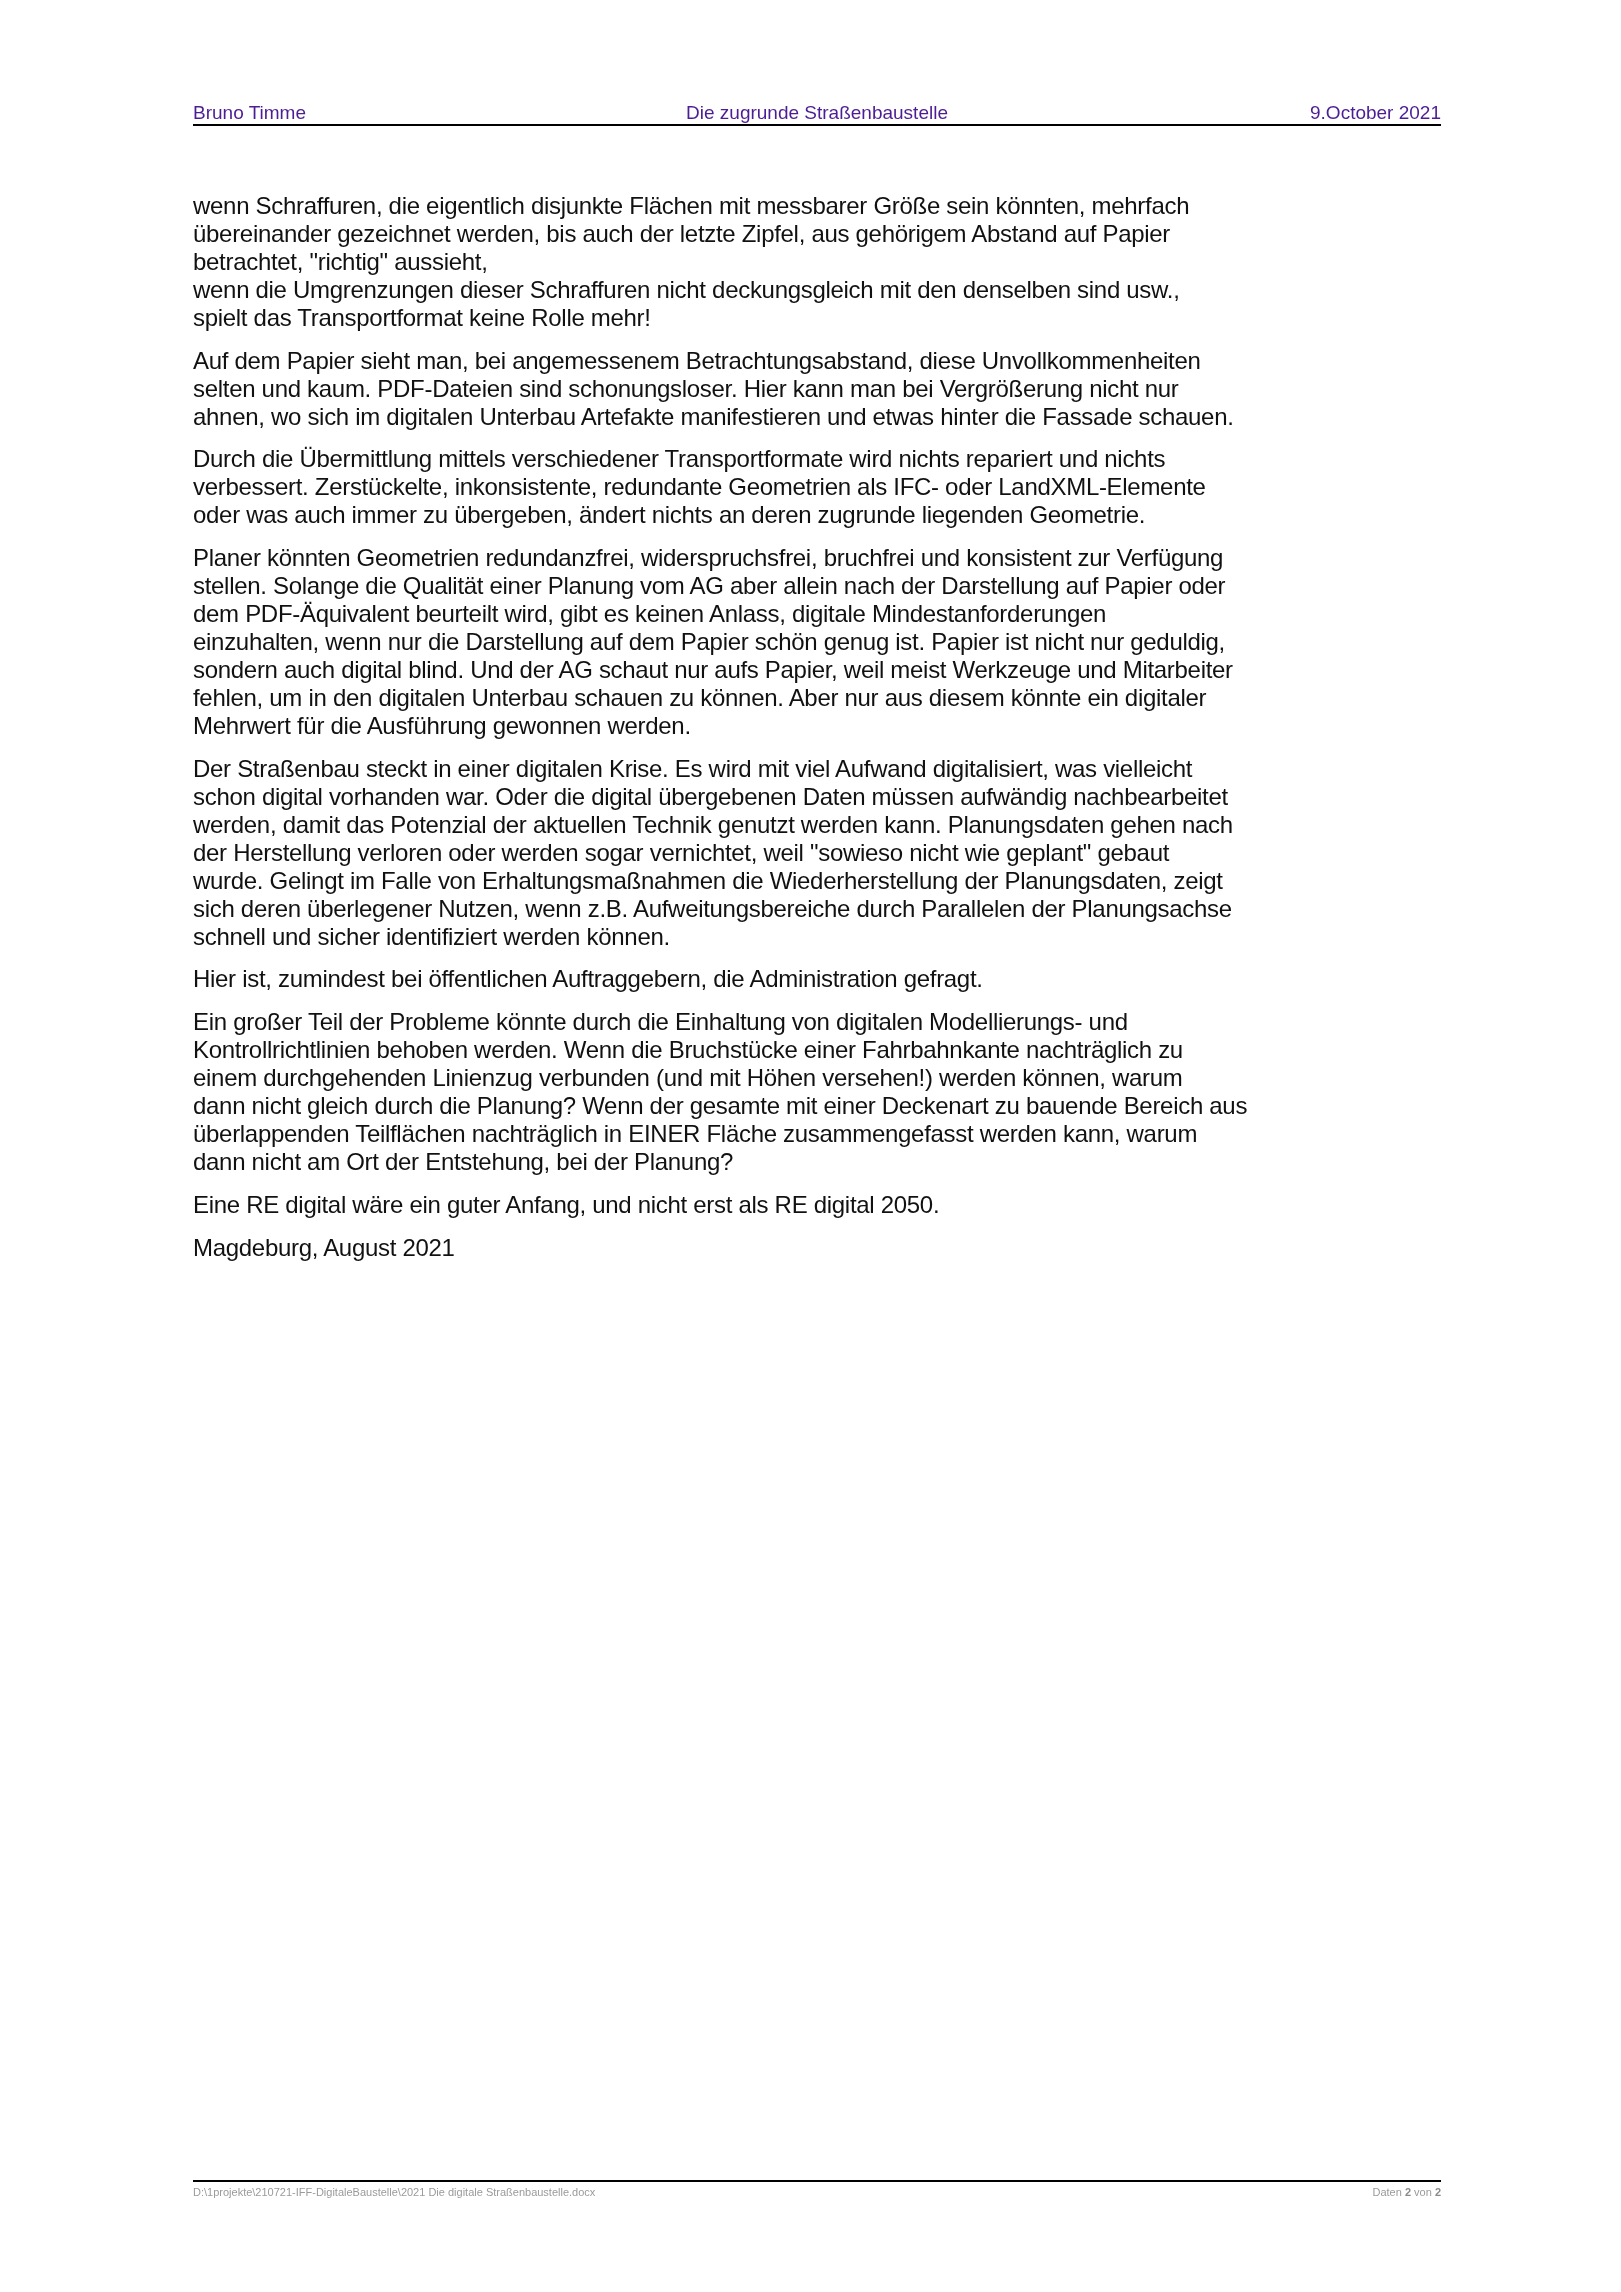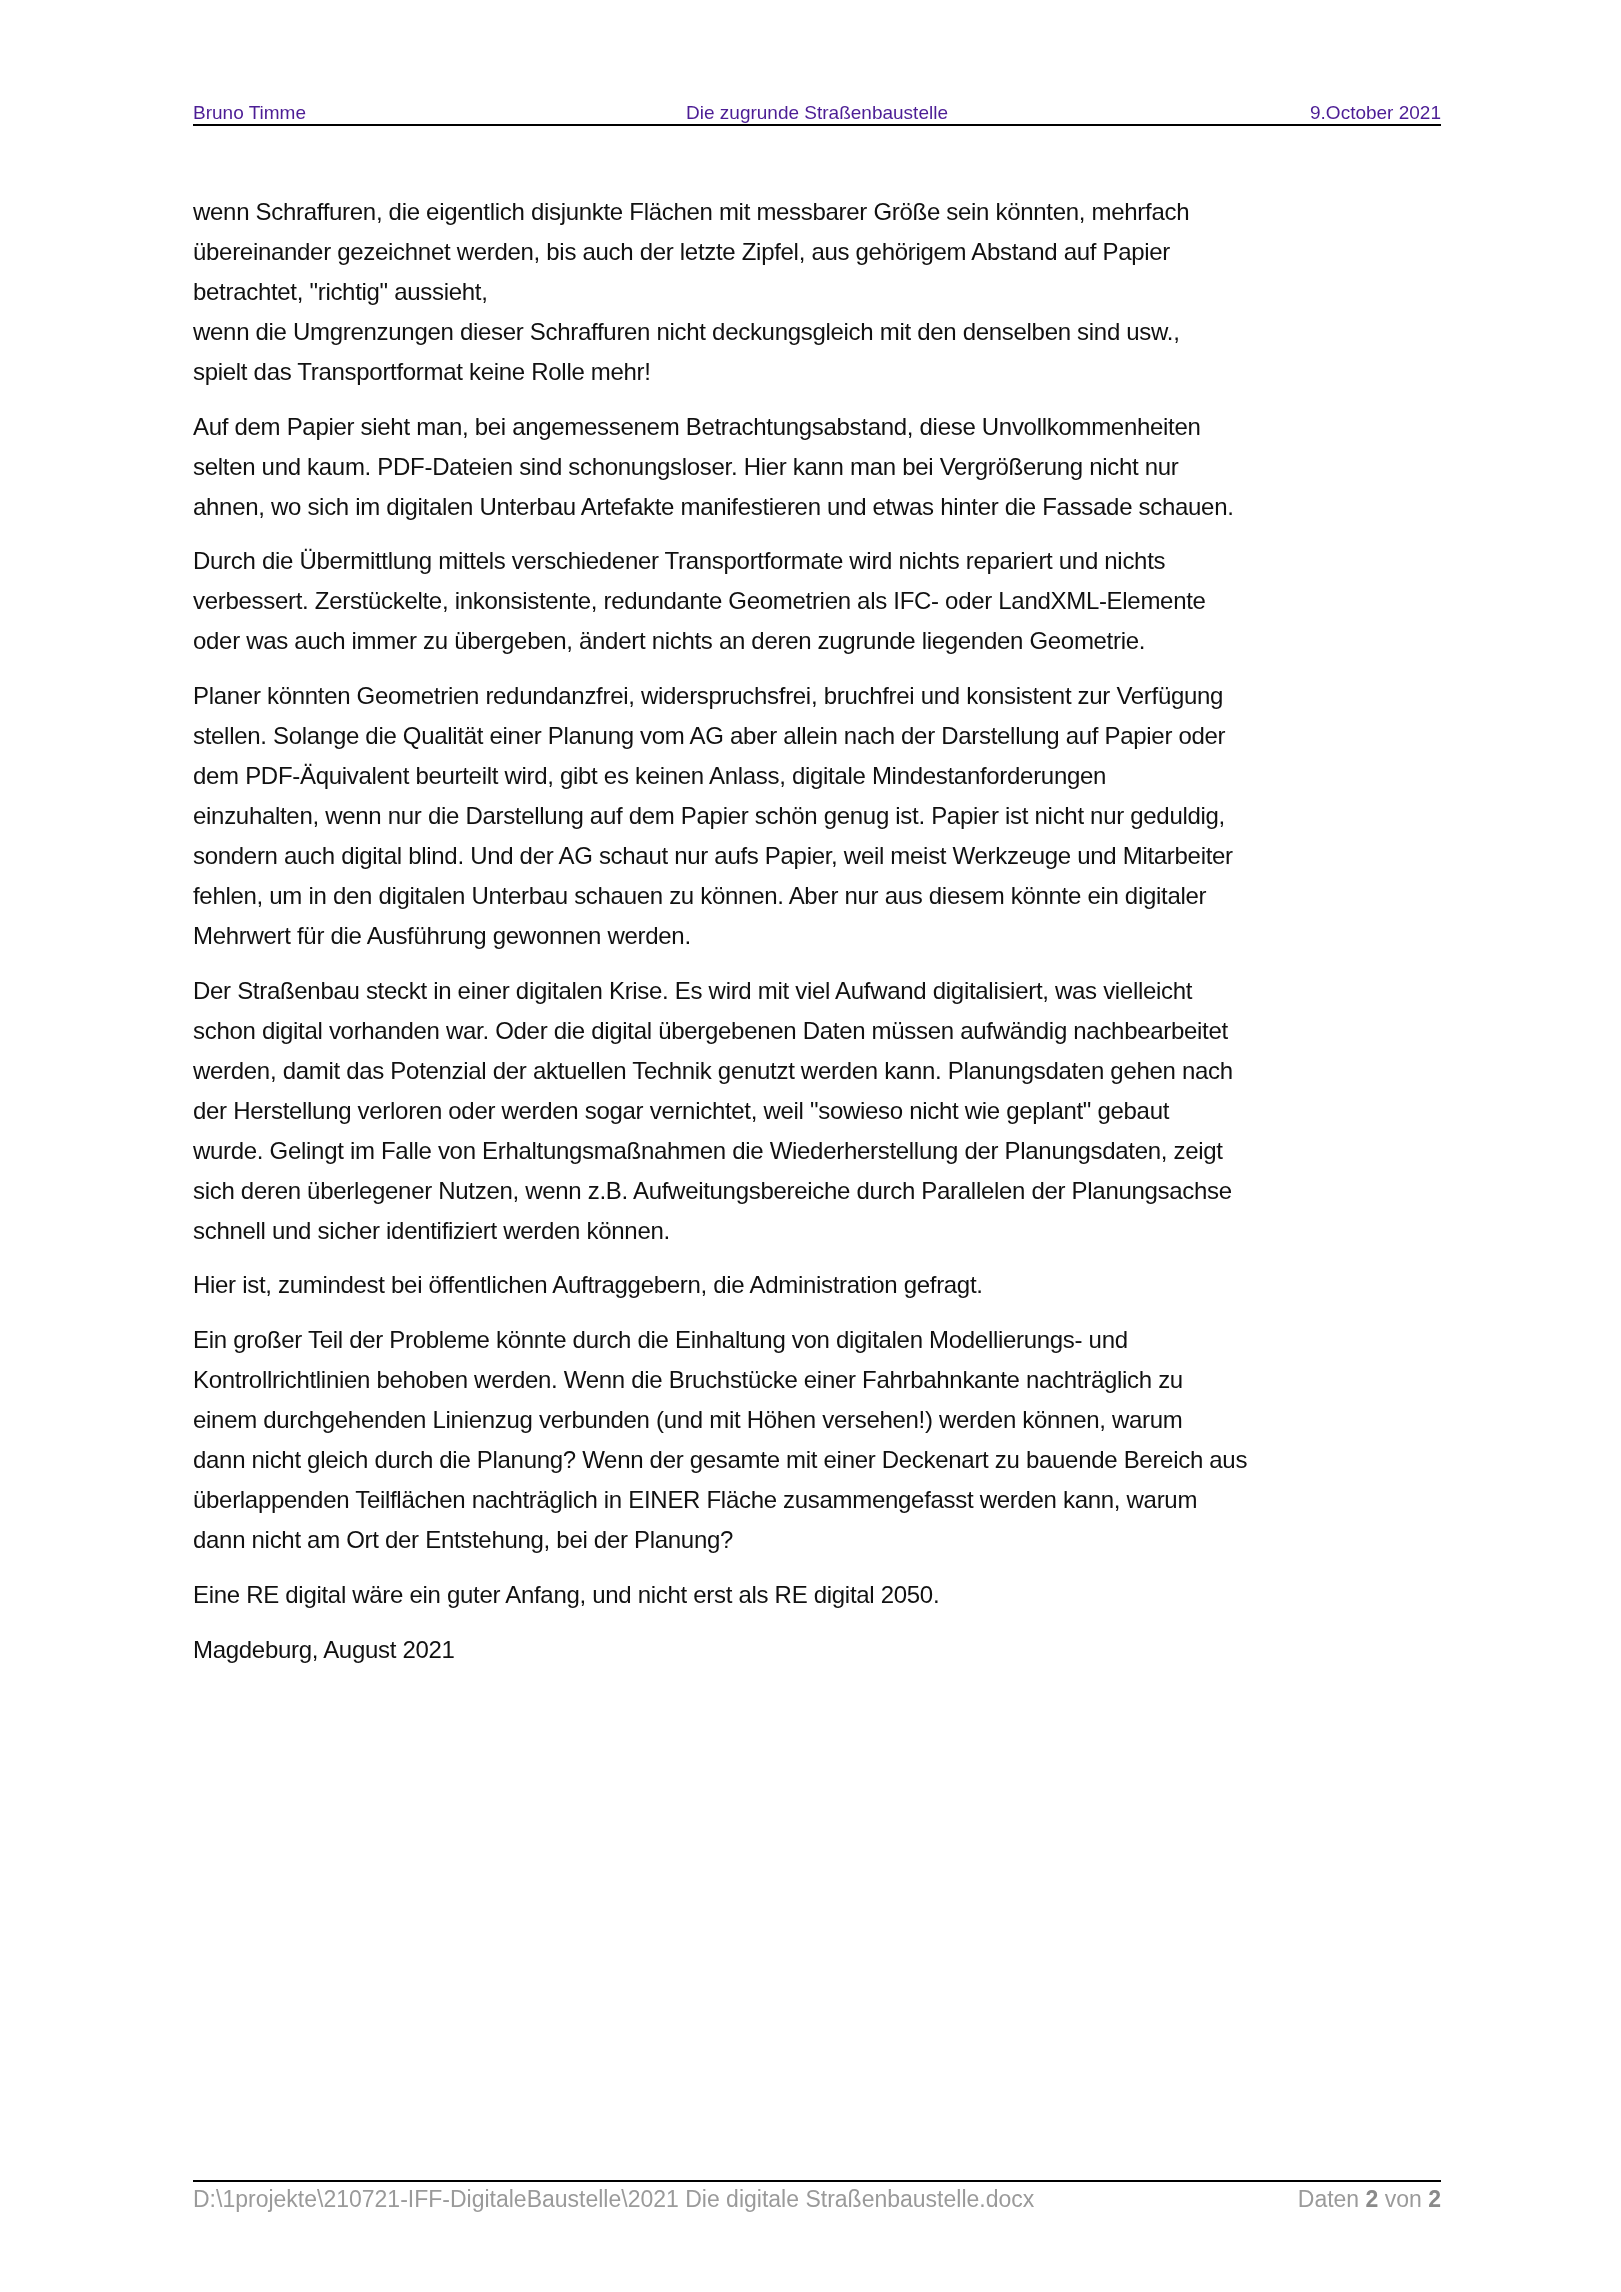"wenn Schraffuren, die eigentlich" .body-text { line-height: 40px -> 28px }
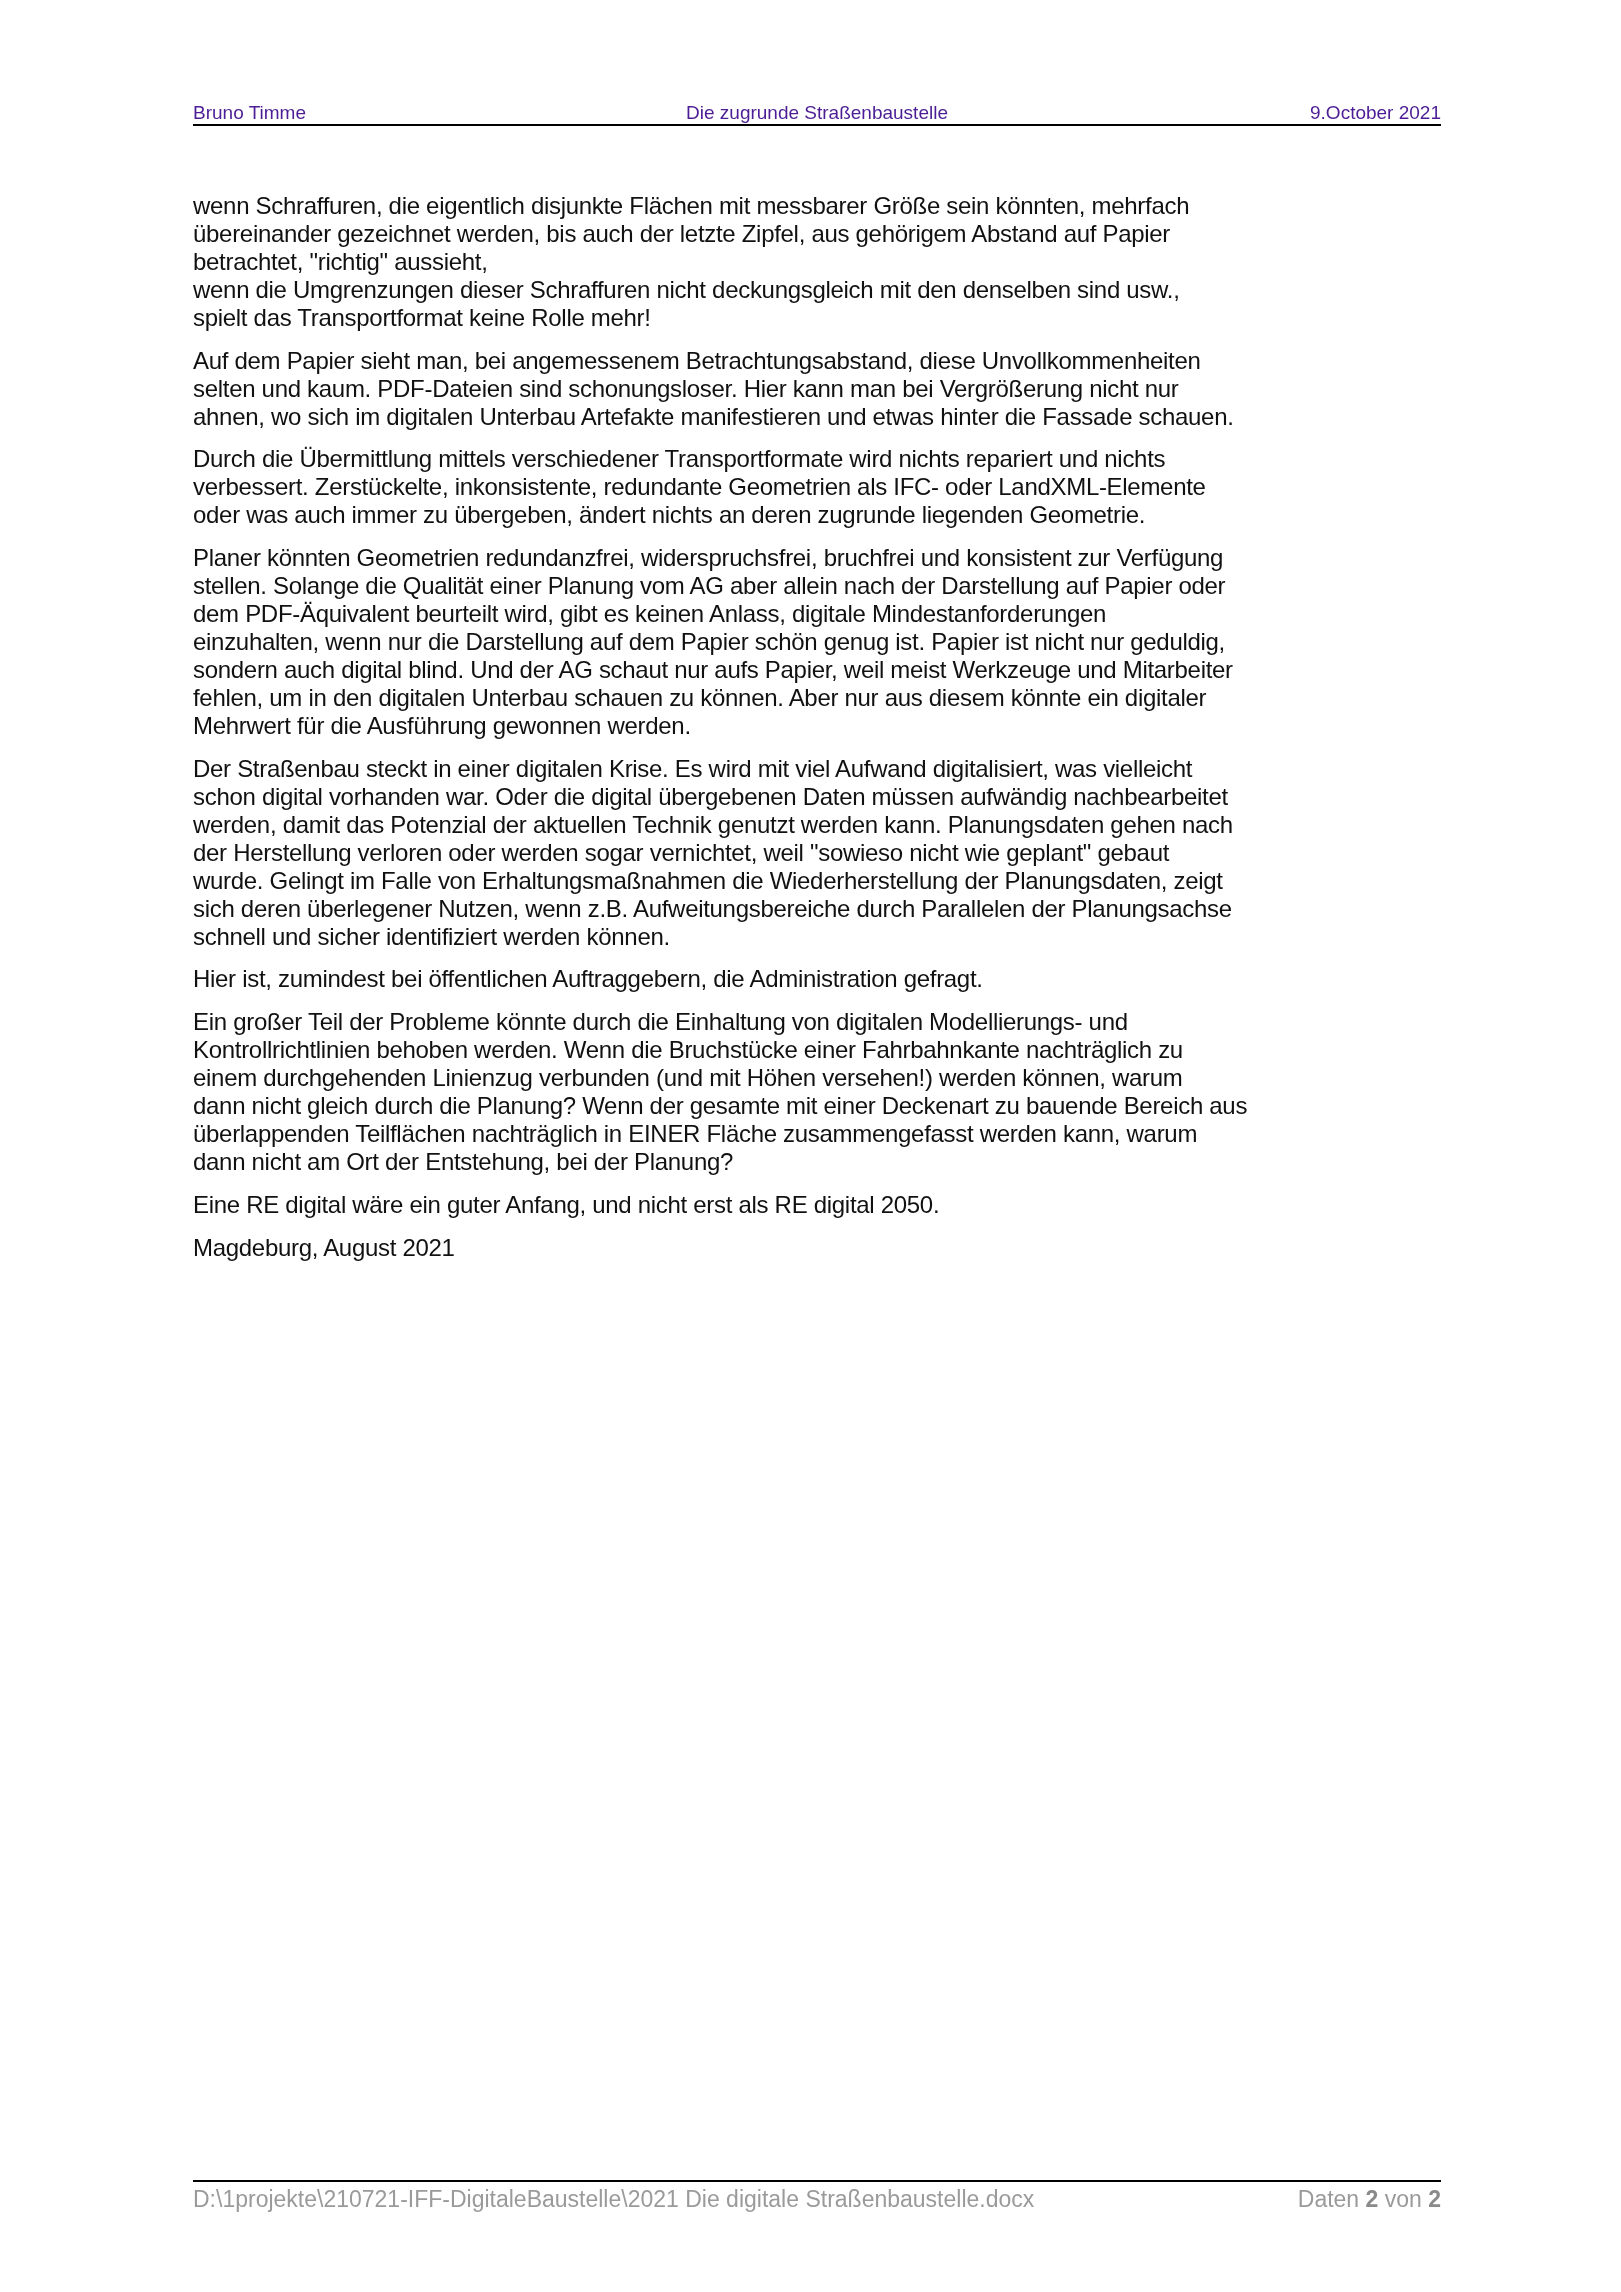"D:\1projekte\210721-IFF-DigitaleBaustell" .footer { font-size: 23px -> 11px }
